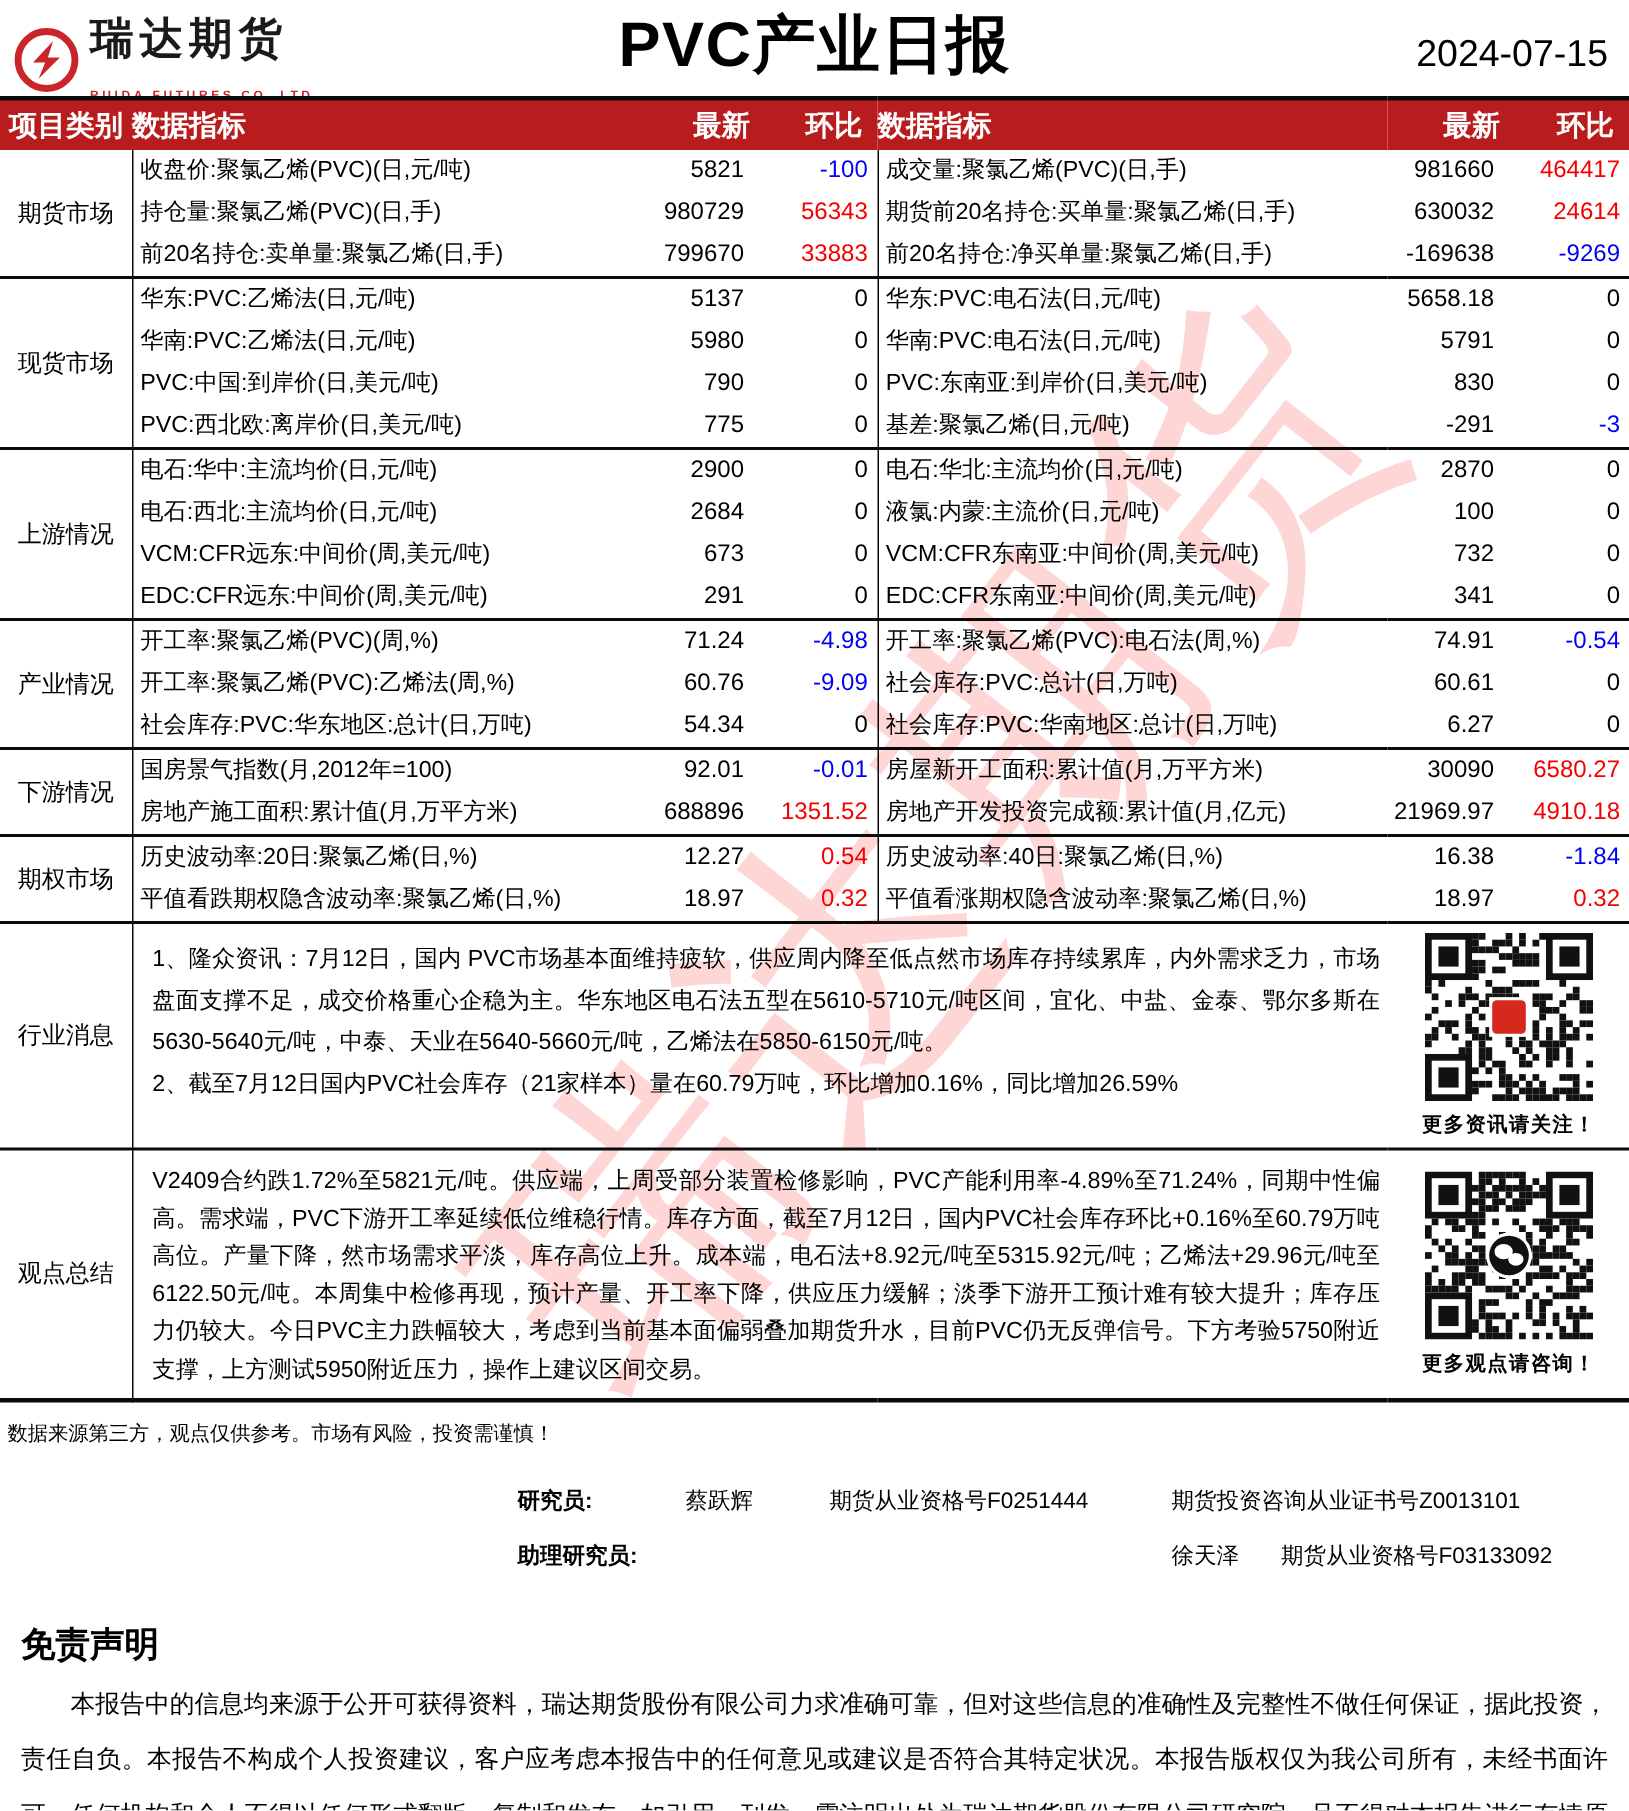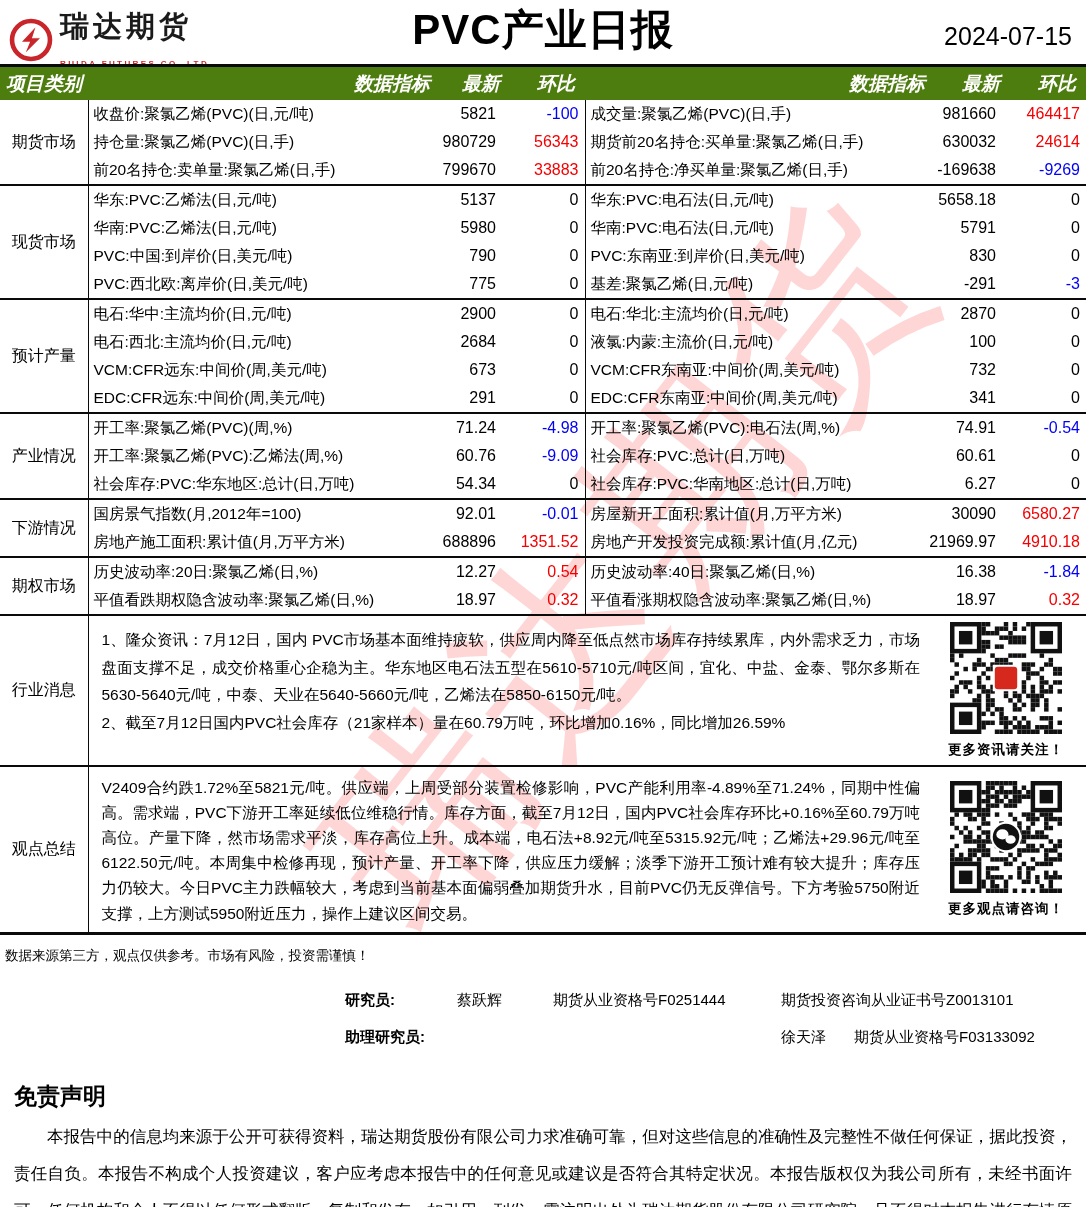"项目类别" .tbl thead th { background: #4d7c0f -> #b91c1c; font-style: italic -> none }
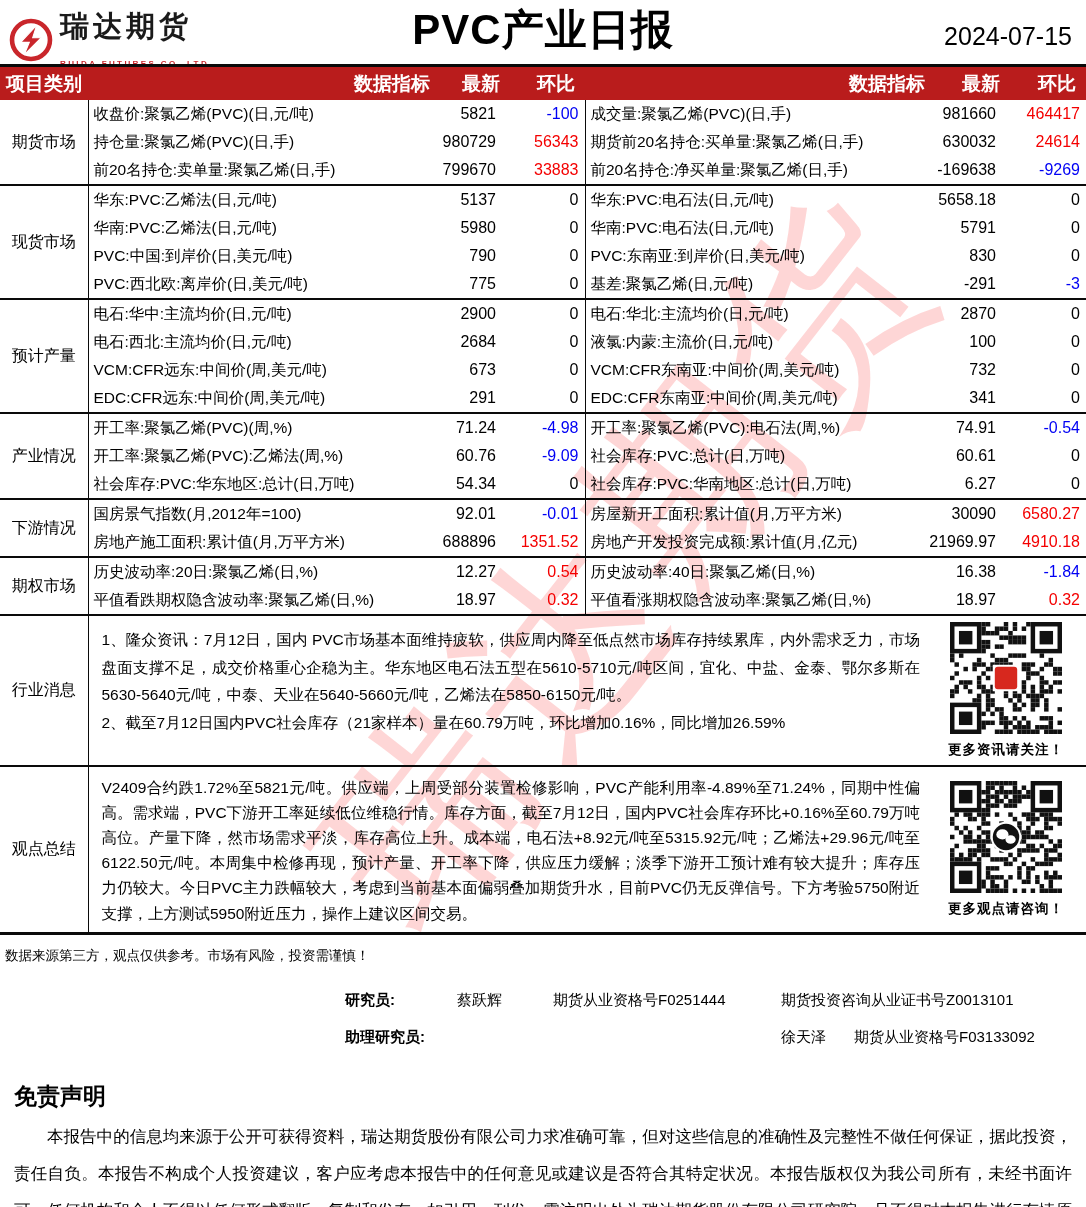"数据指标" .tbl thead .h-ind { text-align: right -> left }
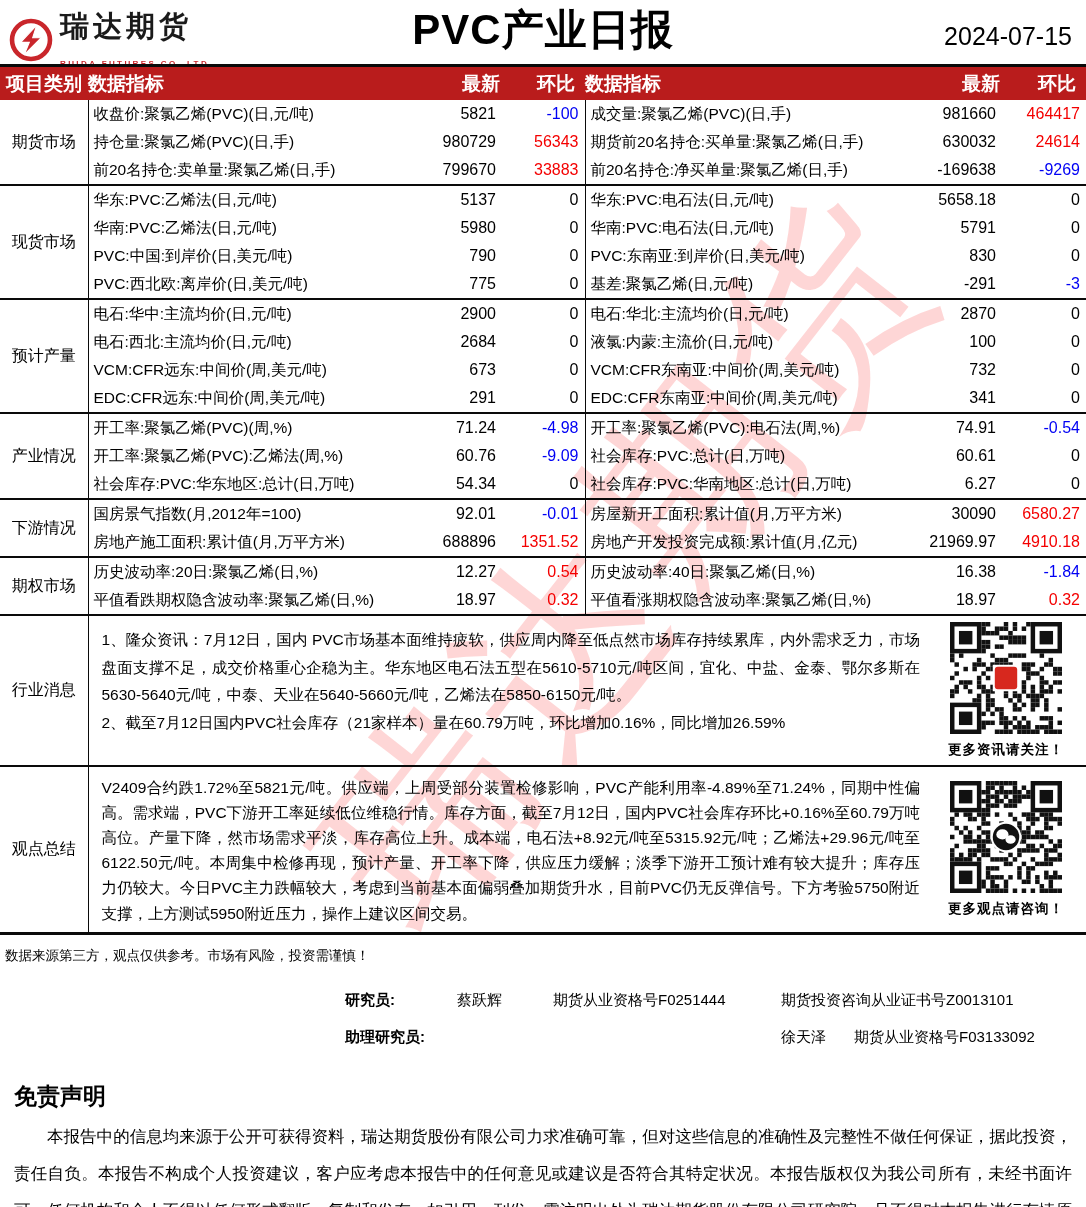"预计产量" td.cat { text: 预计产量 -> 上游情况 }
